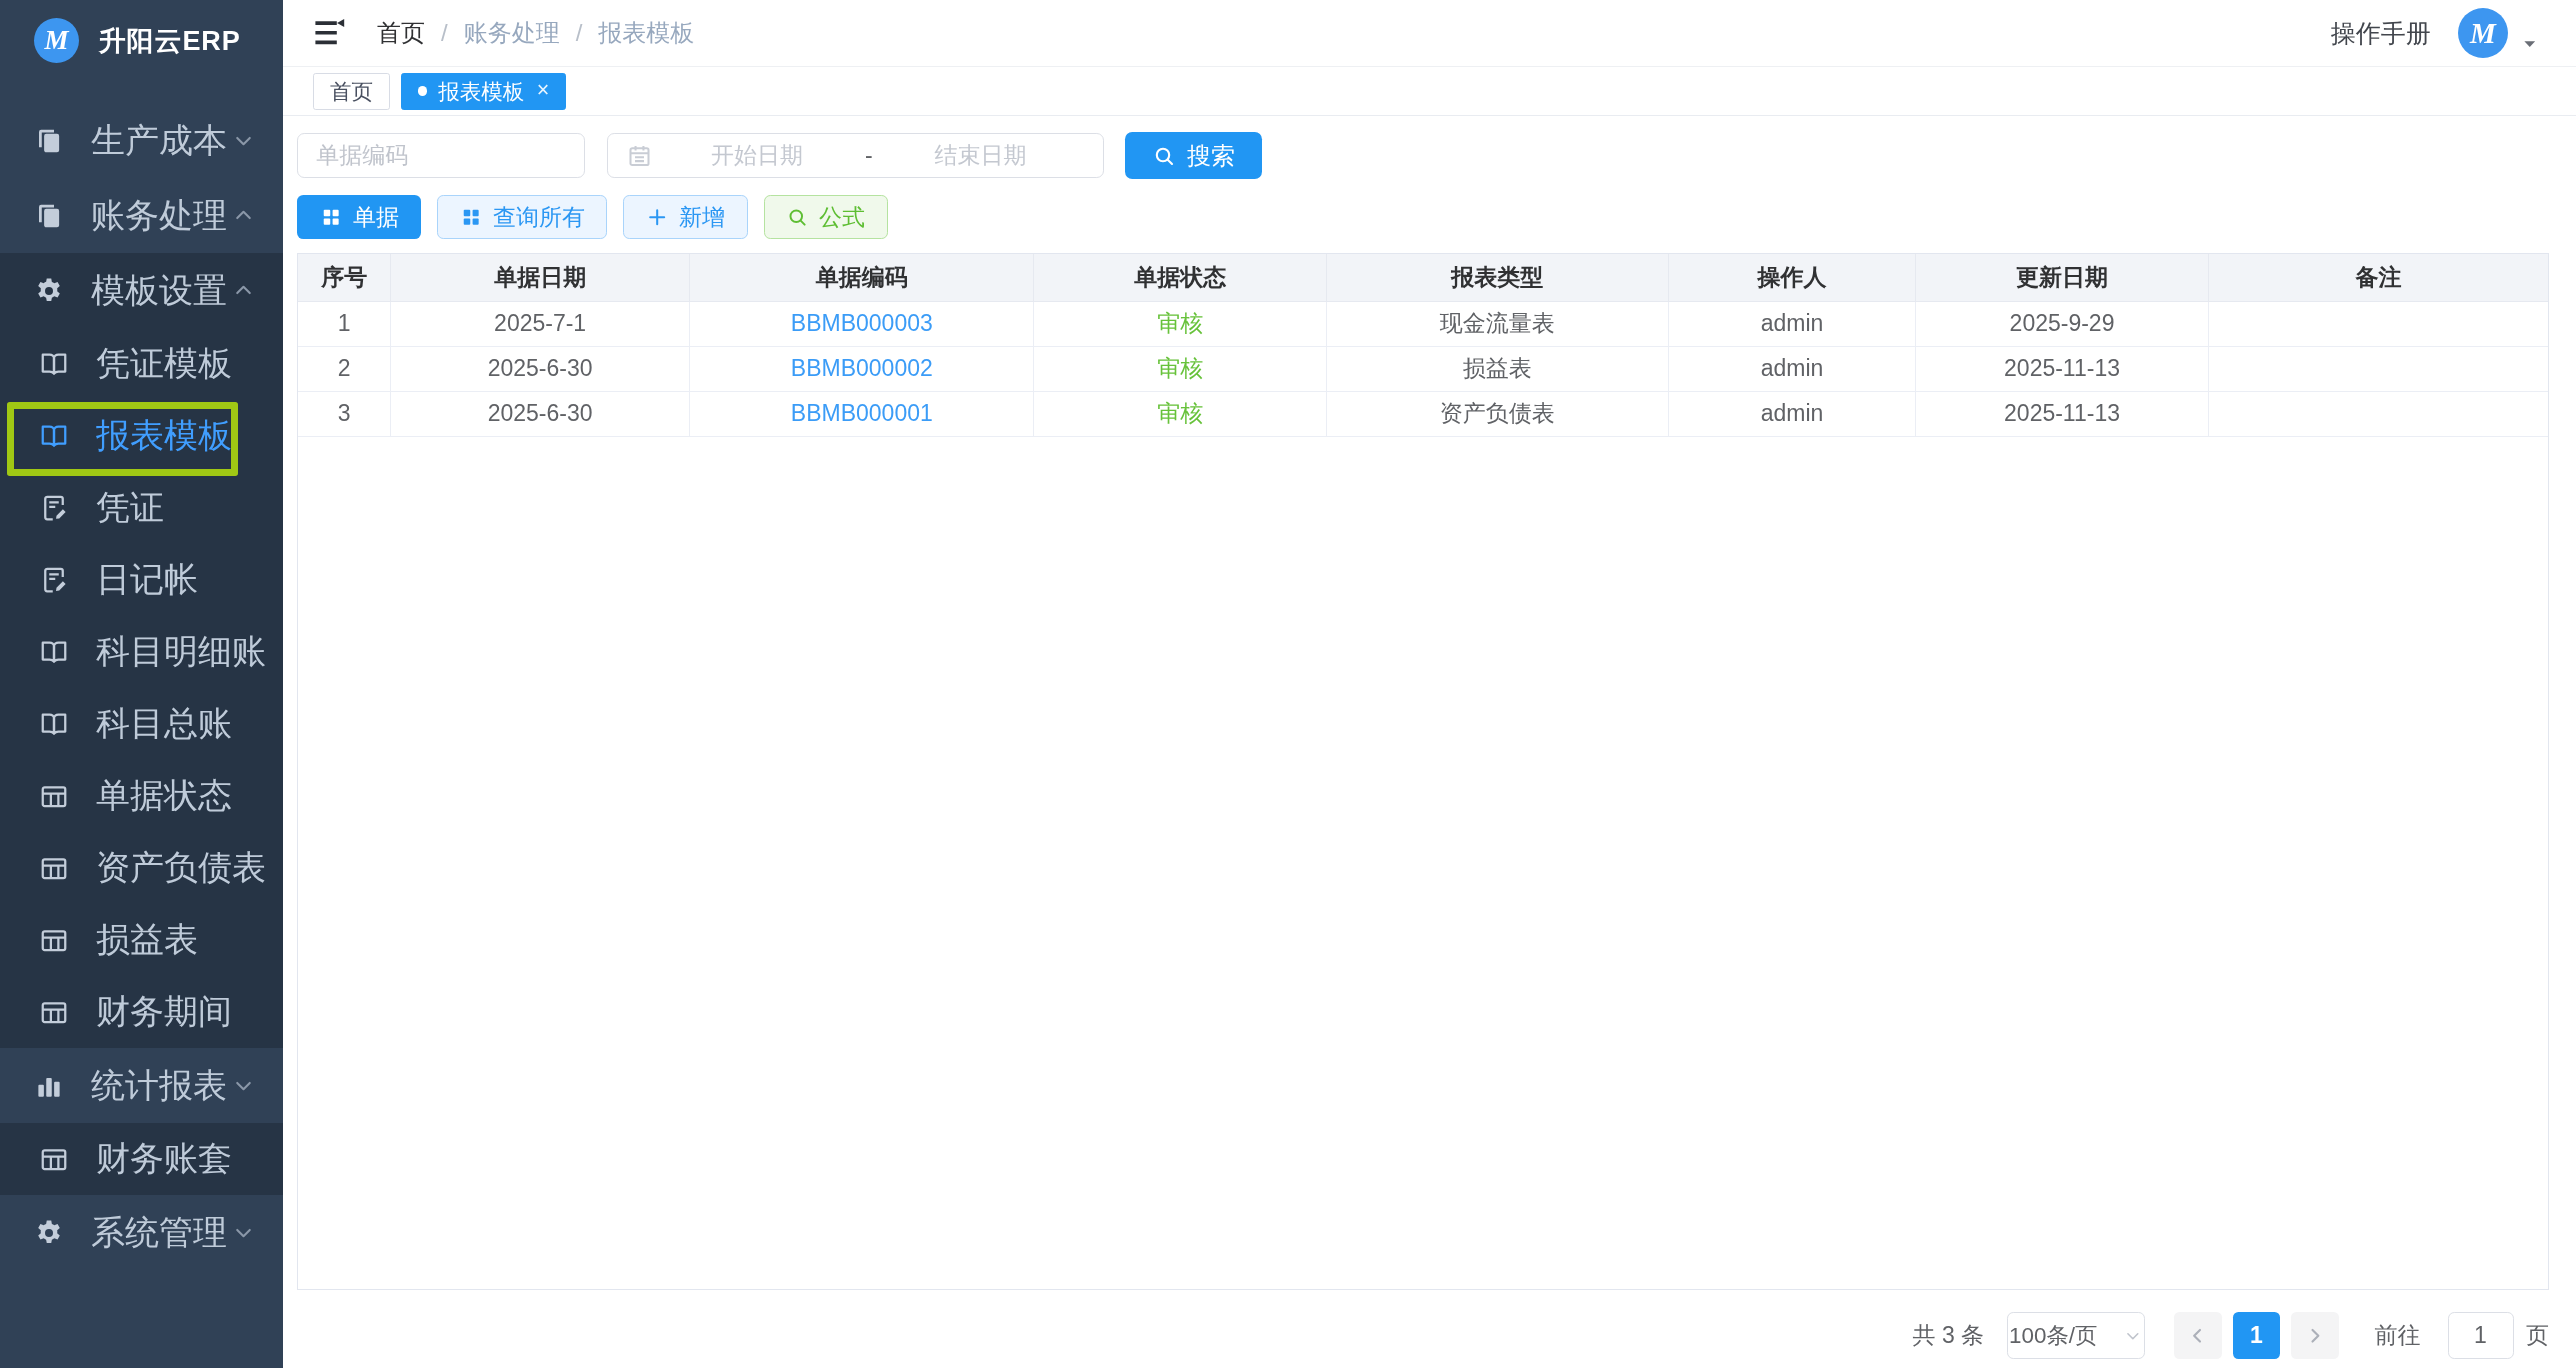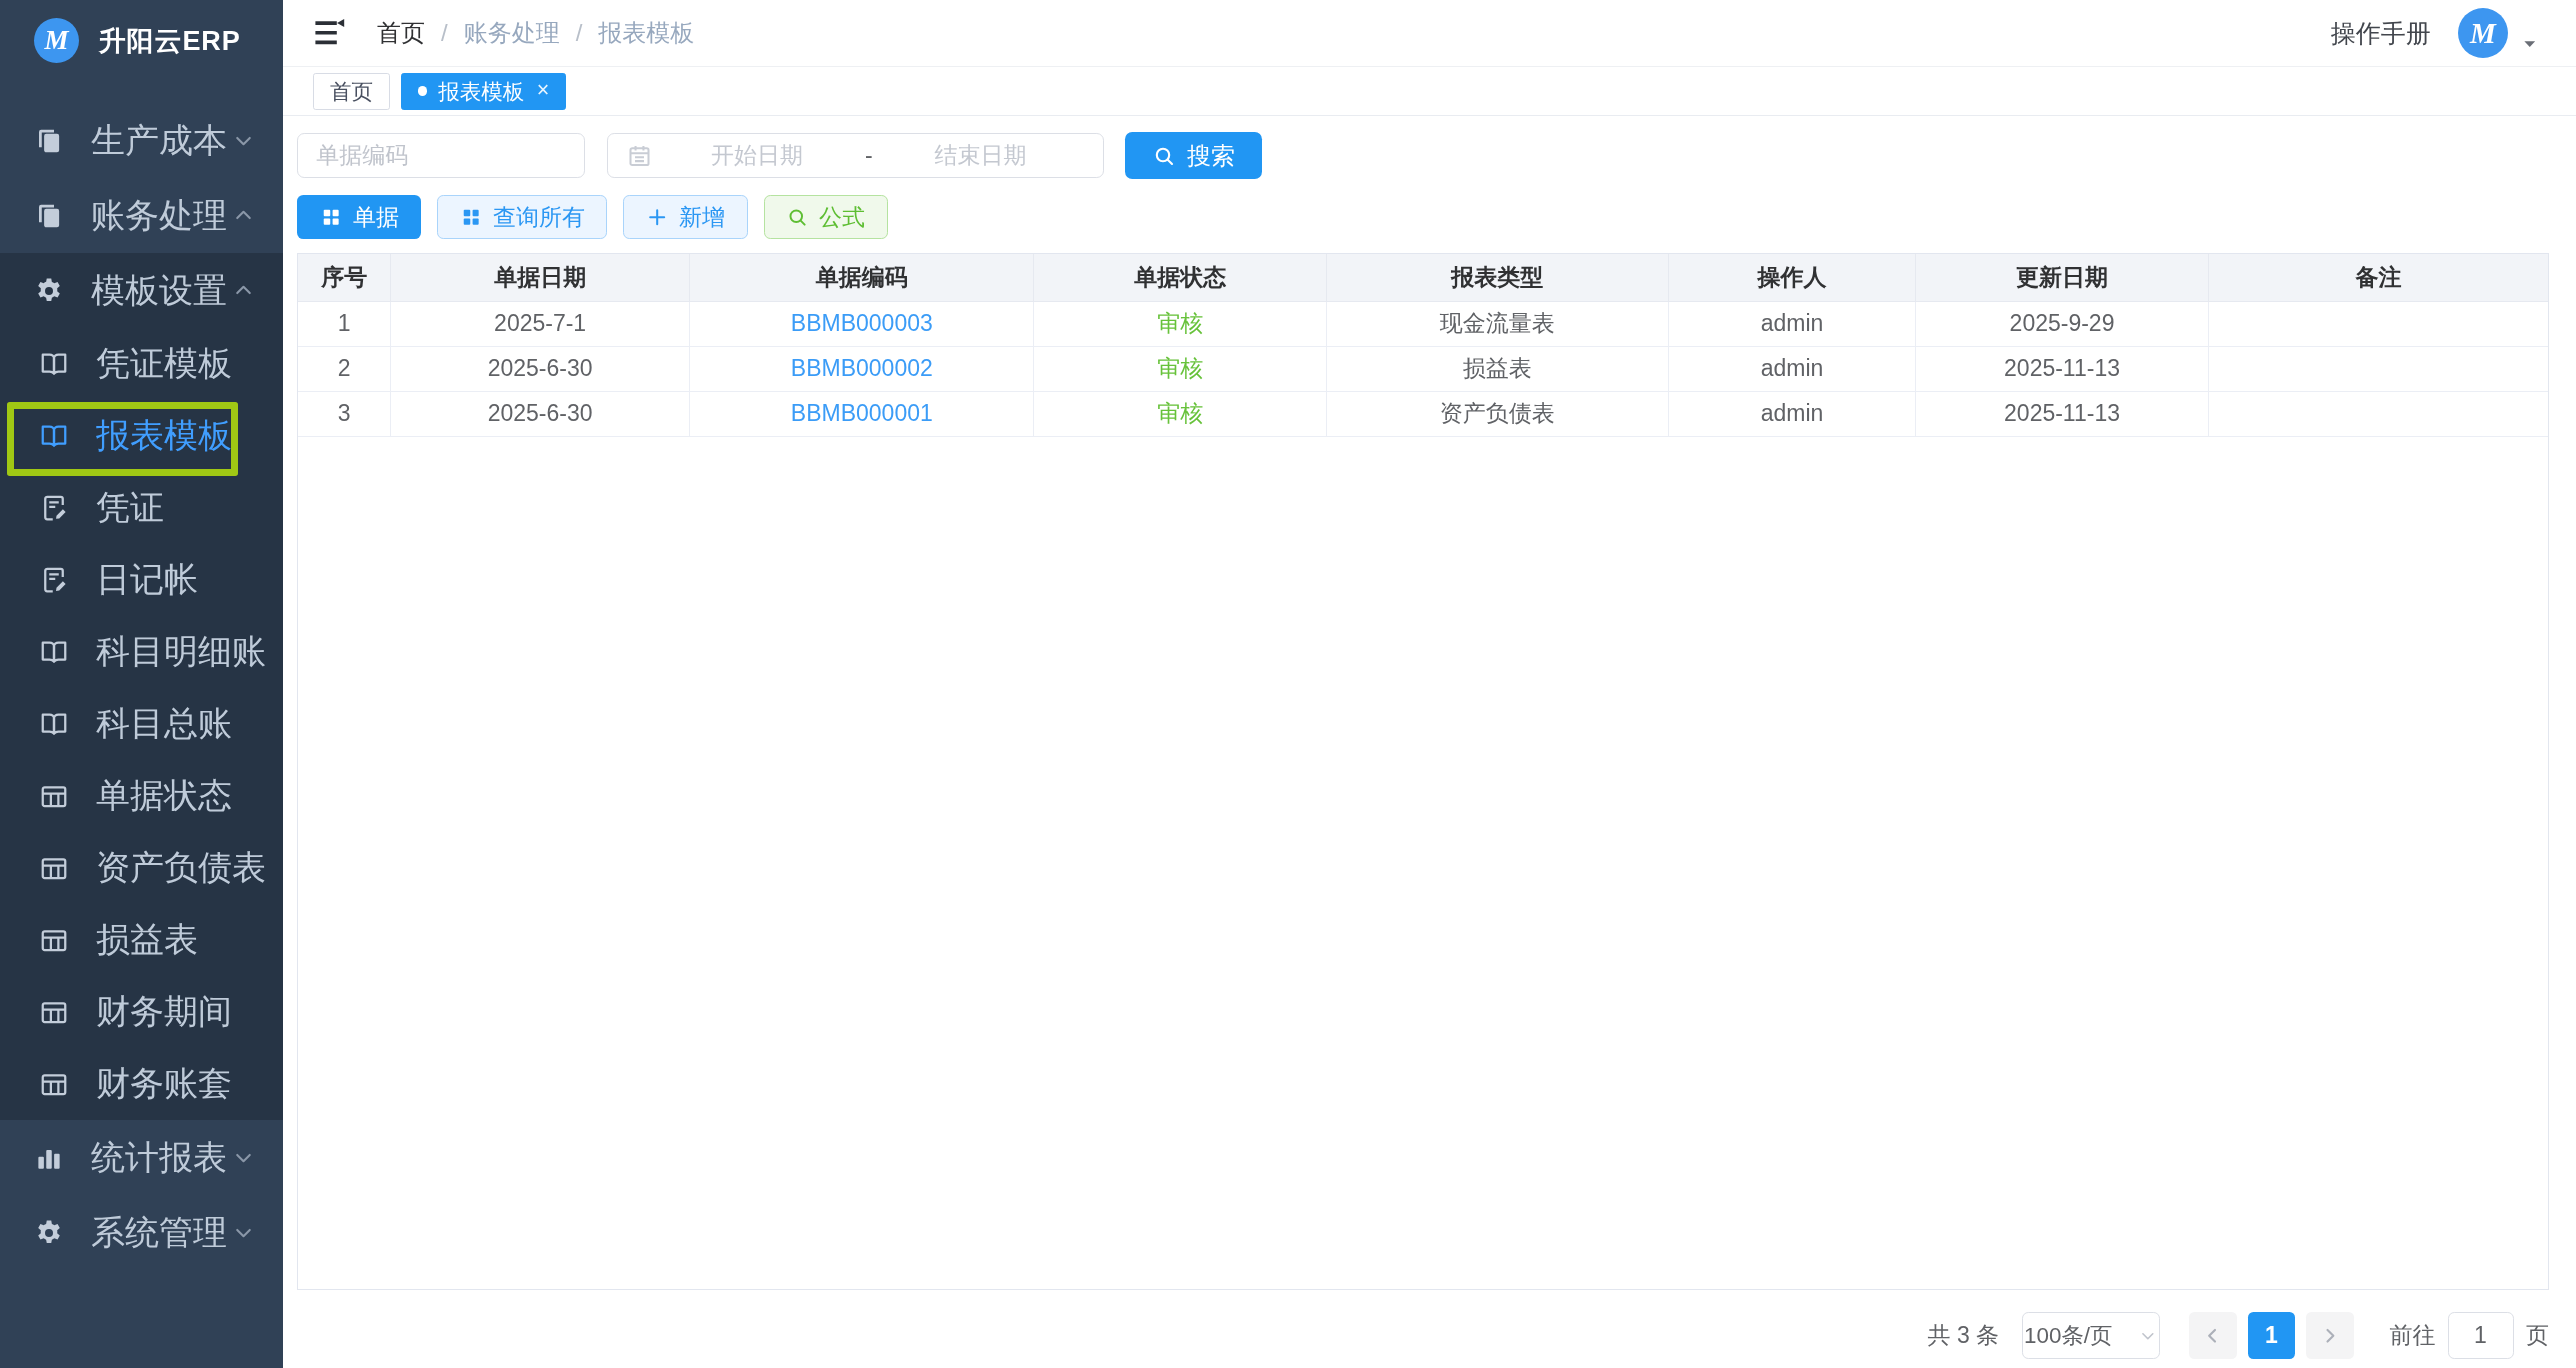"财务账套" div.menu-item { order: before "统计报表" -> after "统计报表" }
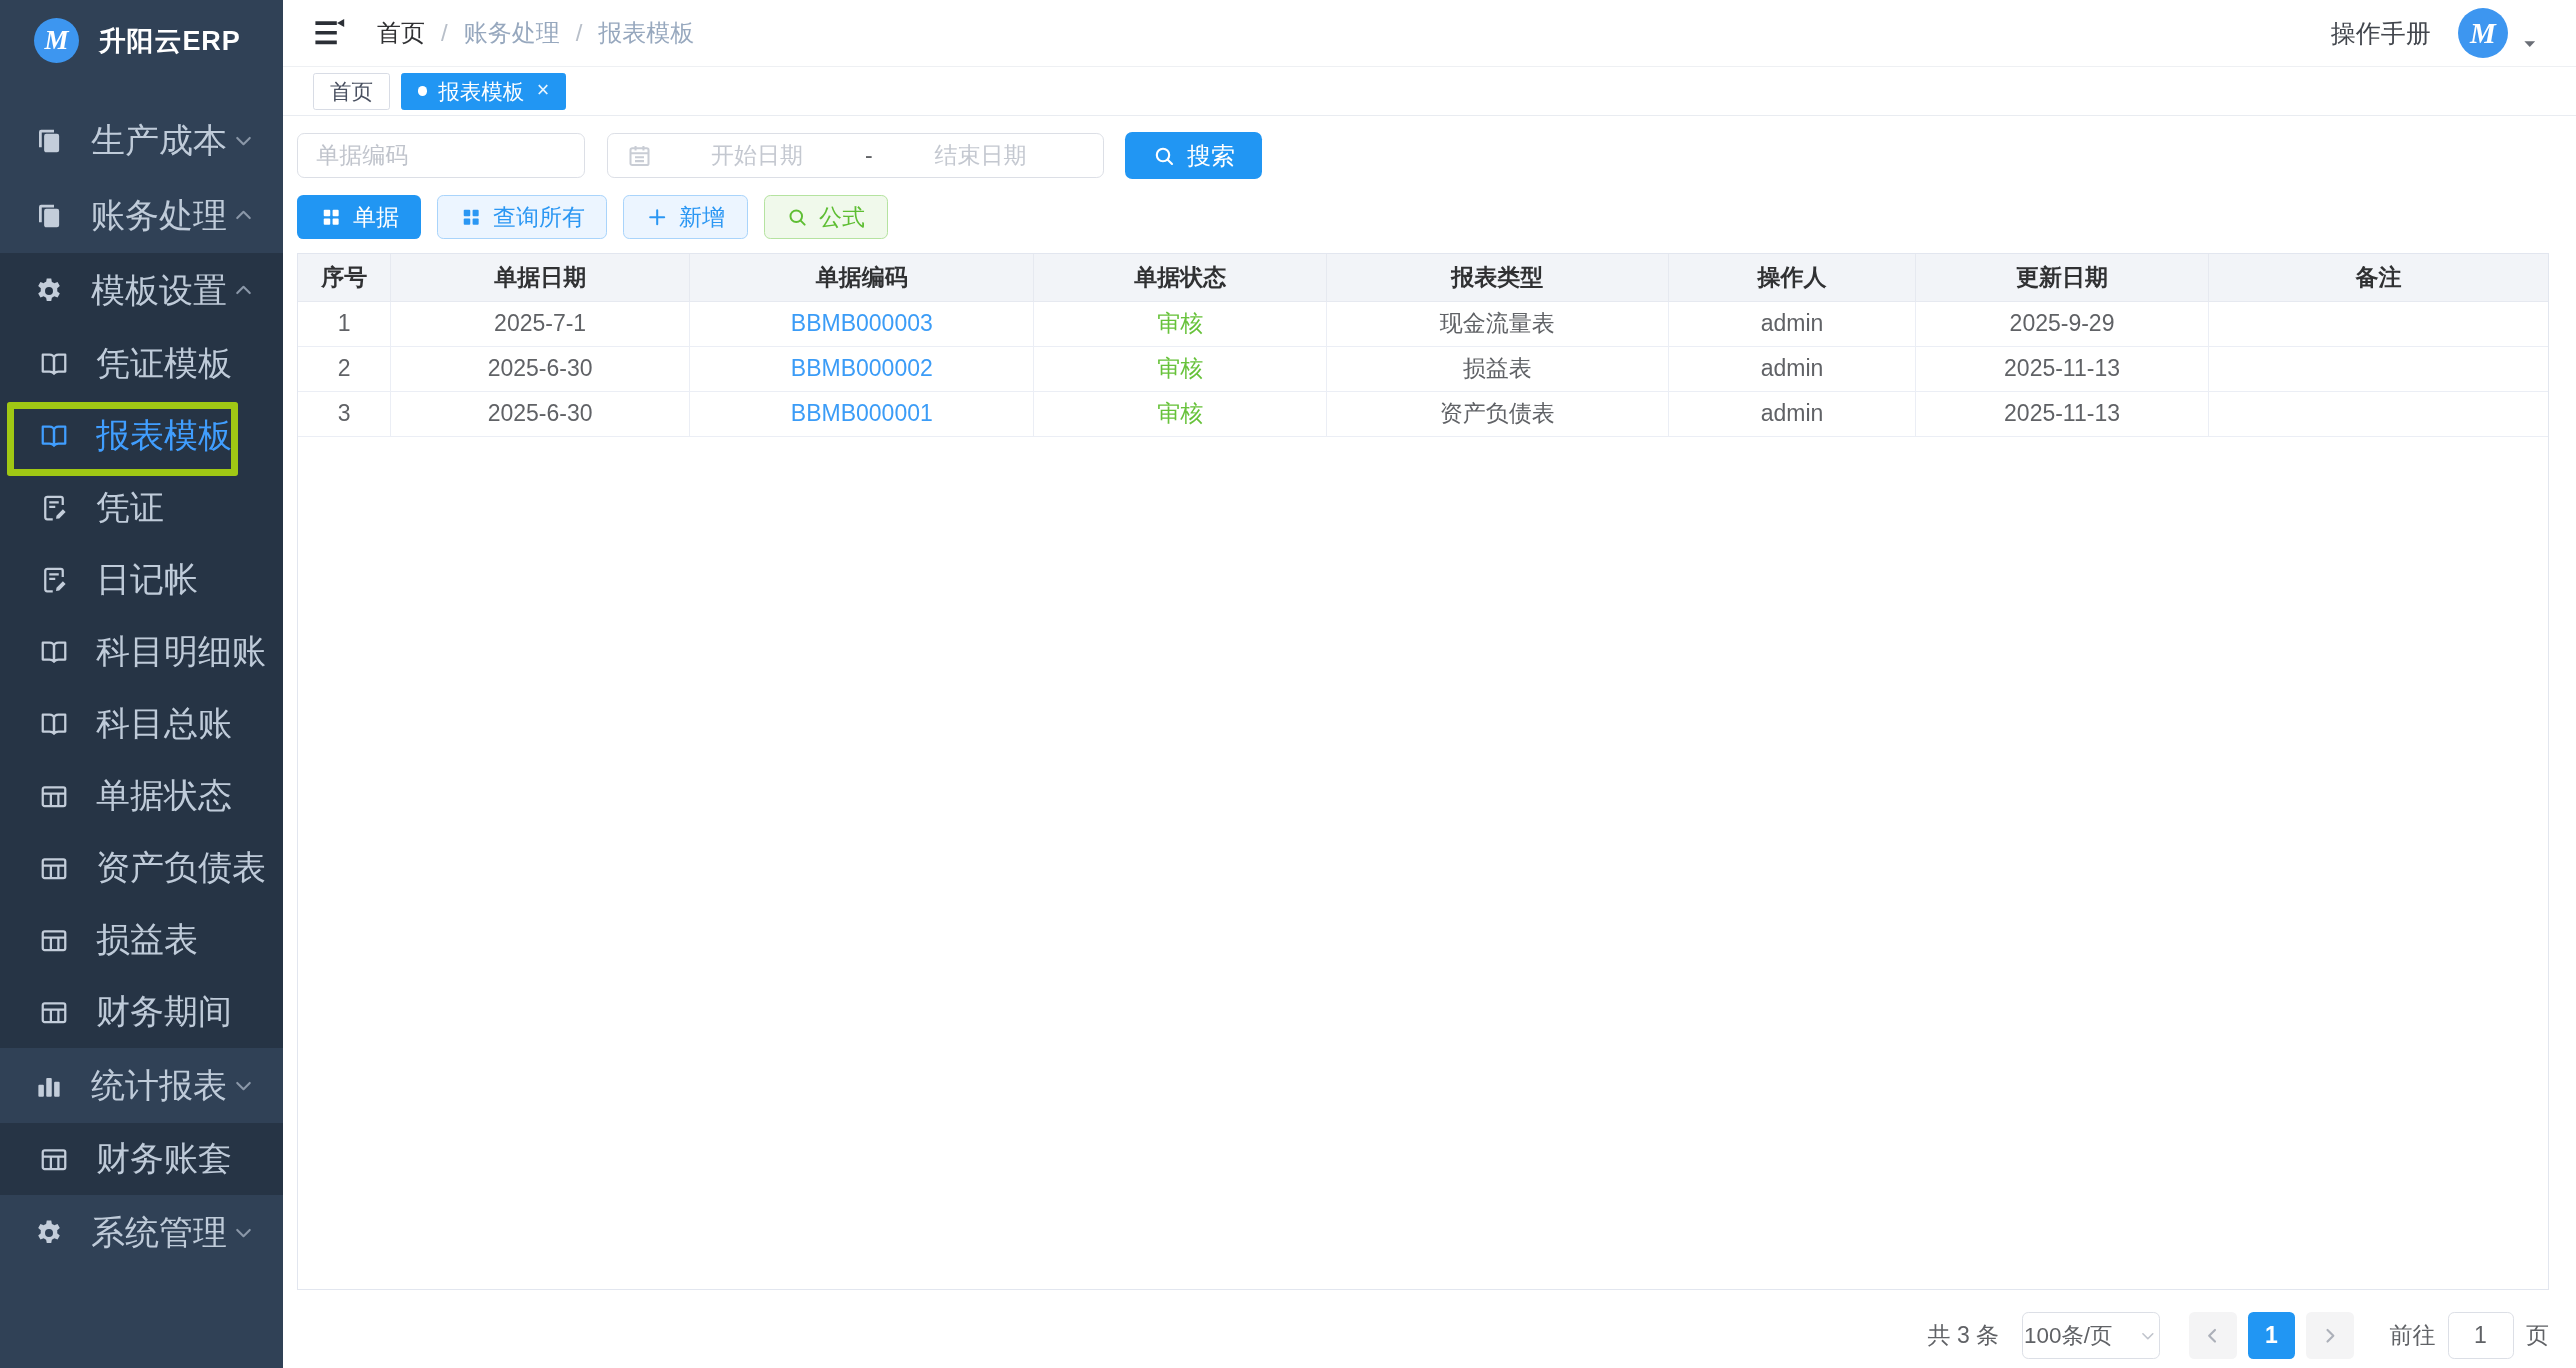"前往" .goto-label { margin-right: 12px -> 27px }
